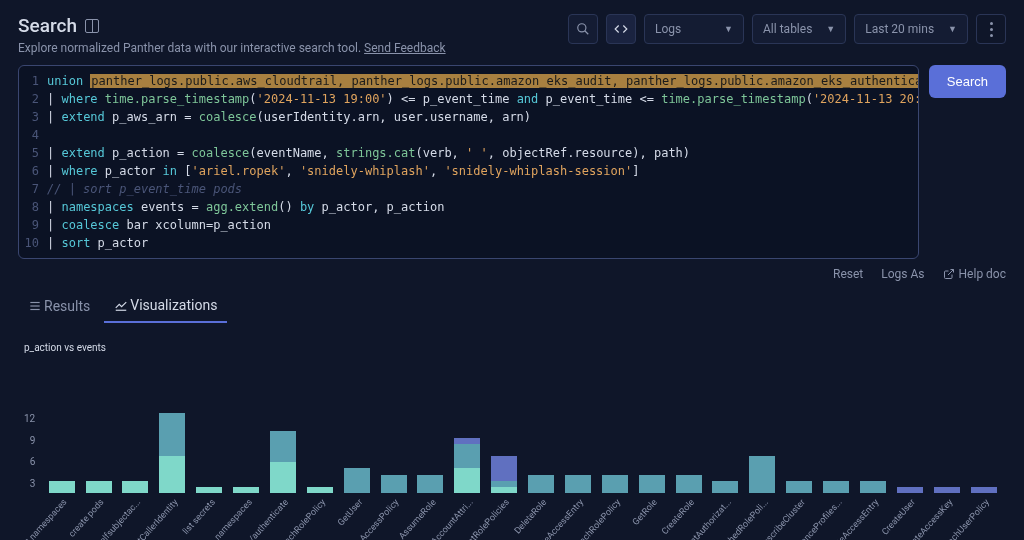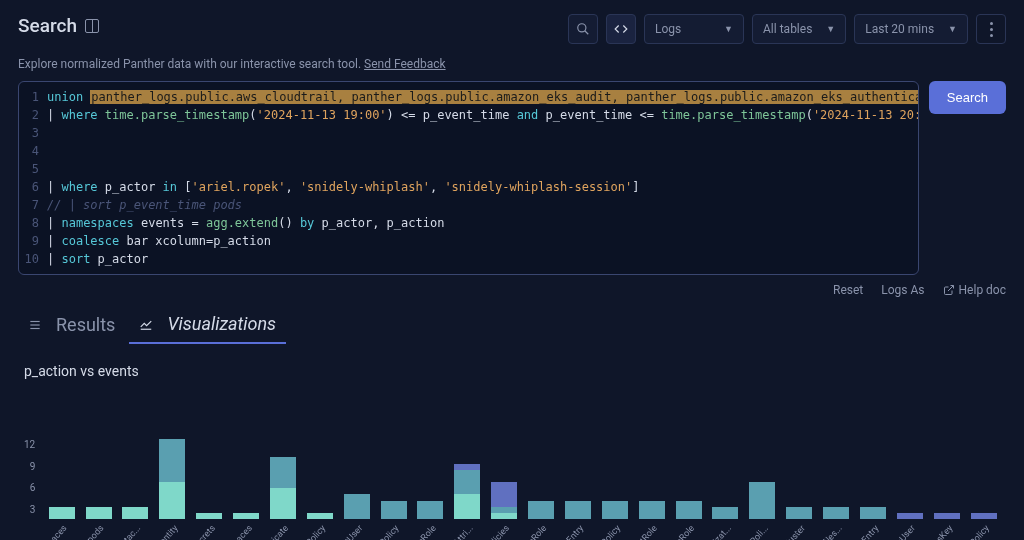"Explore normalized Panther data with" .subtitle { margin-top: 20px -> 4px }
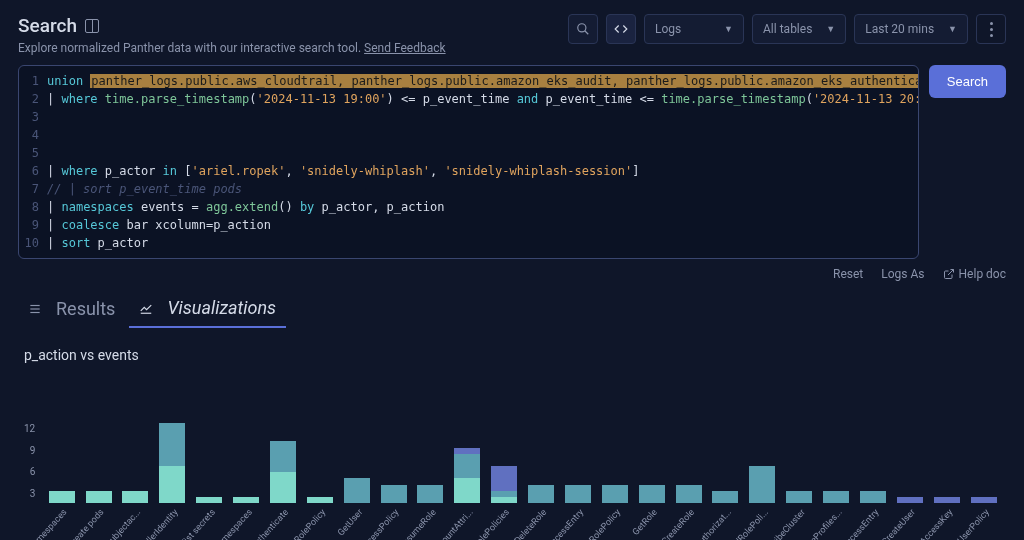"| extend p_aws_arn =" div.code { html: none -> <div>| <span>extend</span> p_aws_arn = <span>coalesce</span>(userIdentity.arn, user.username, arn)</div> }
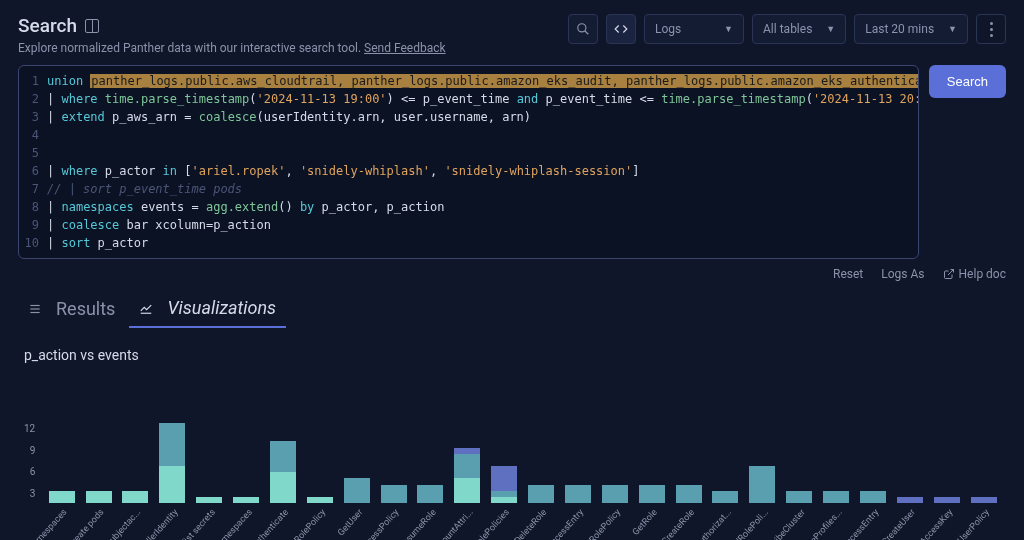"| extend p_action = coalesce(eventName," div.code { html: none -> <div>| <span>extend</span> p_action = <span>coalesce</span>(eventName, <span>strings.cat</span>(verb, <span>' '</span>, objectRef.resource), path)</div> }
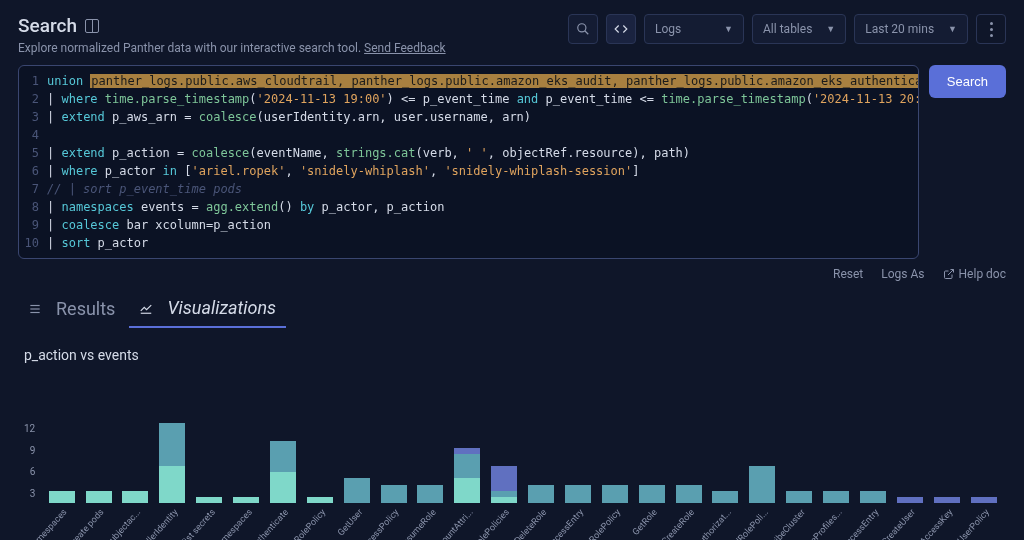"Results" .tab { font-size: 18px -> 14px; gap: 14px -> 2px }
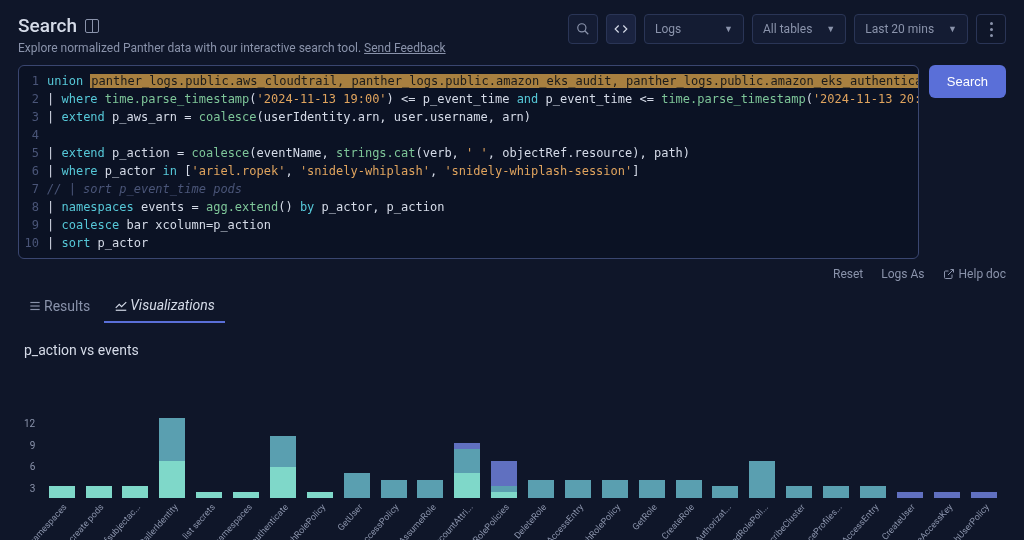"Visualizations" .tab.active { font-style: italic -> none }
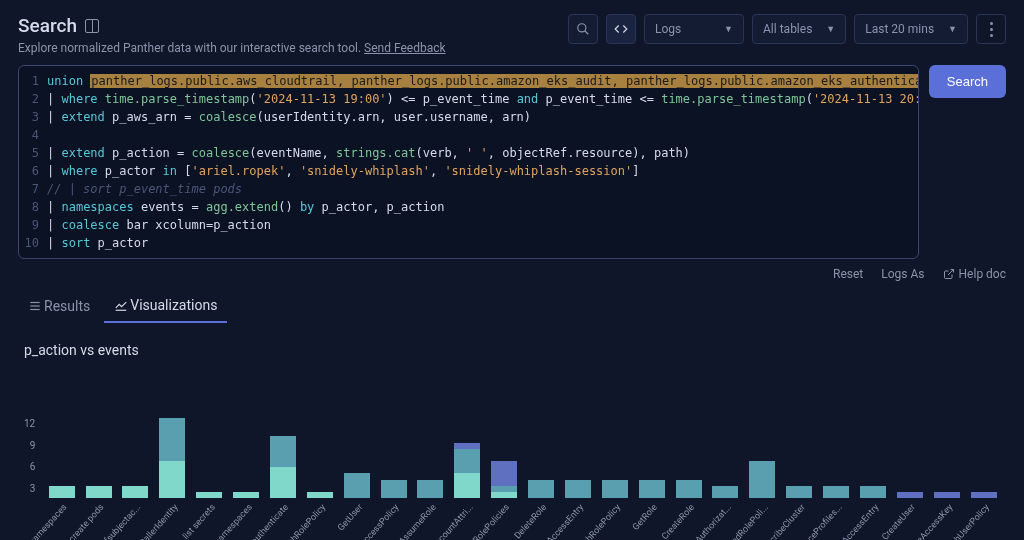"p_action vs events" .chart-title { font-size: 14px -> 10px }
